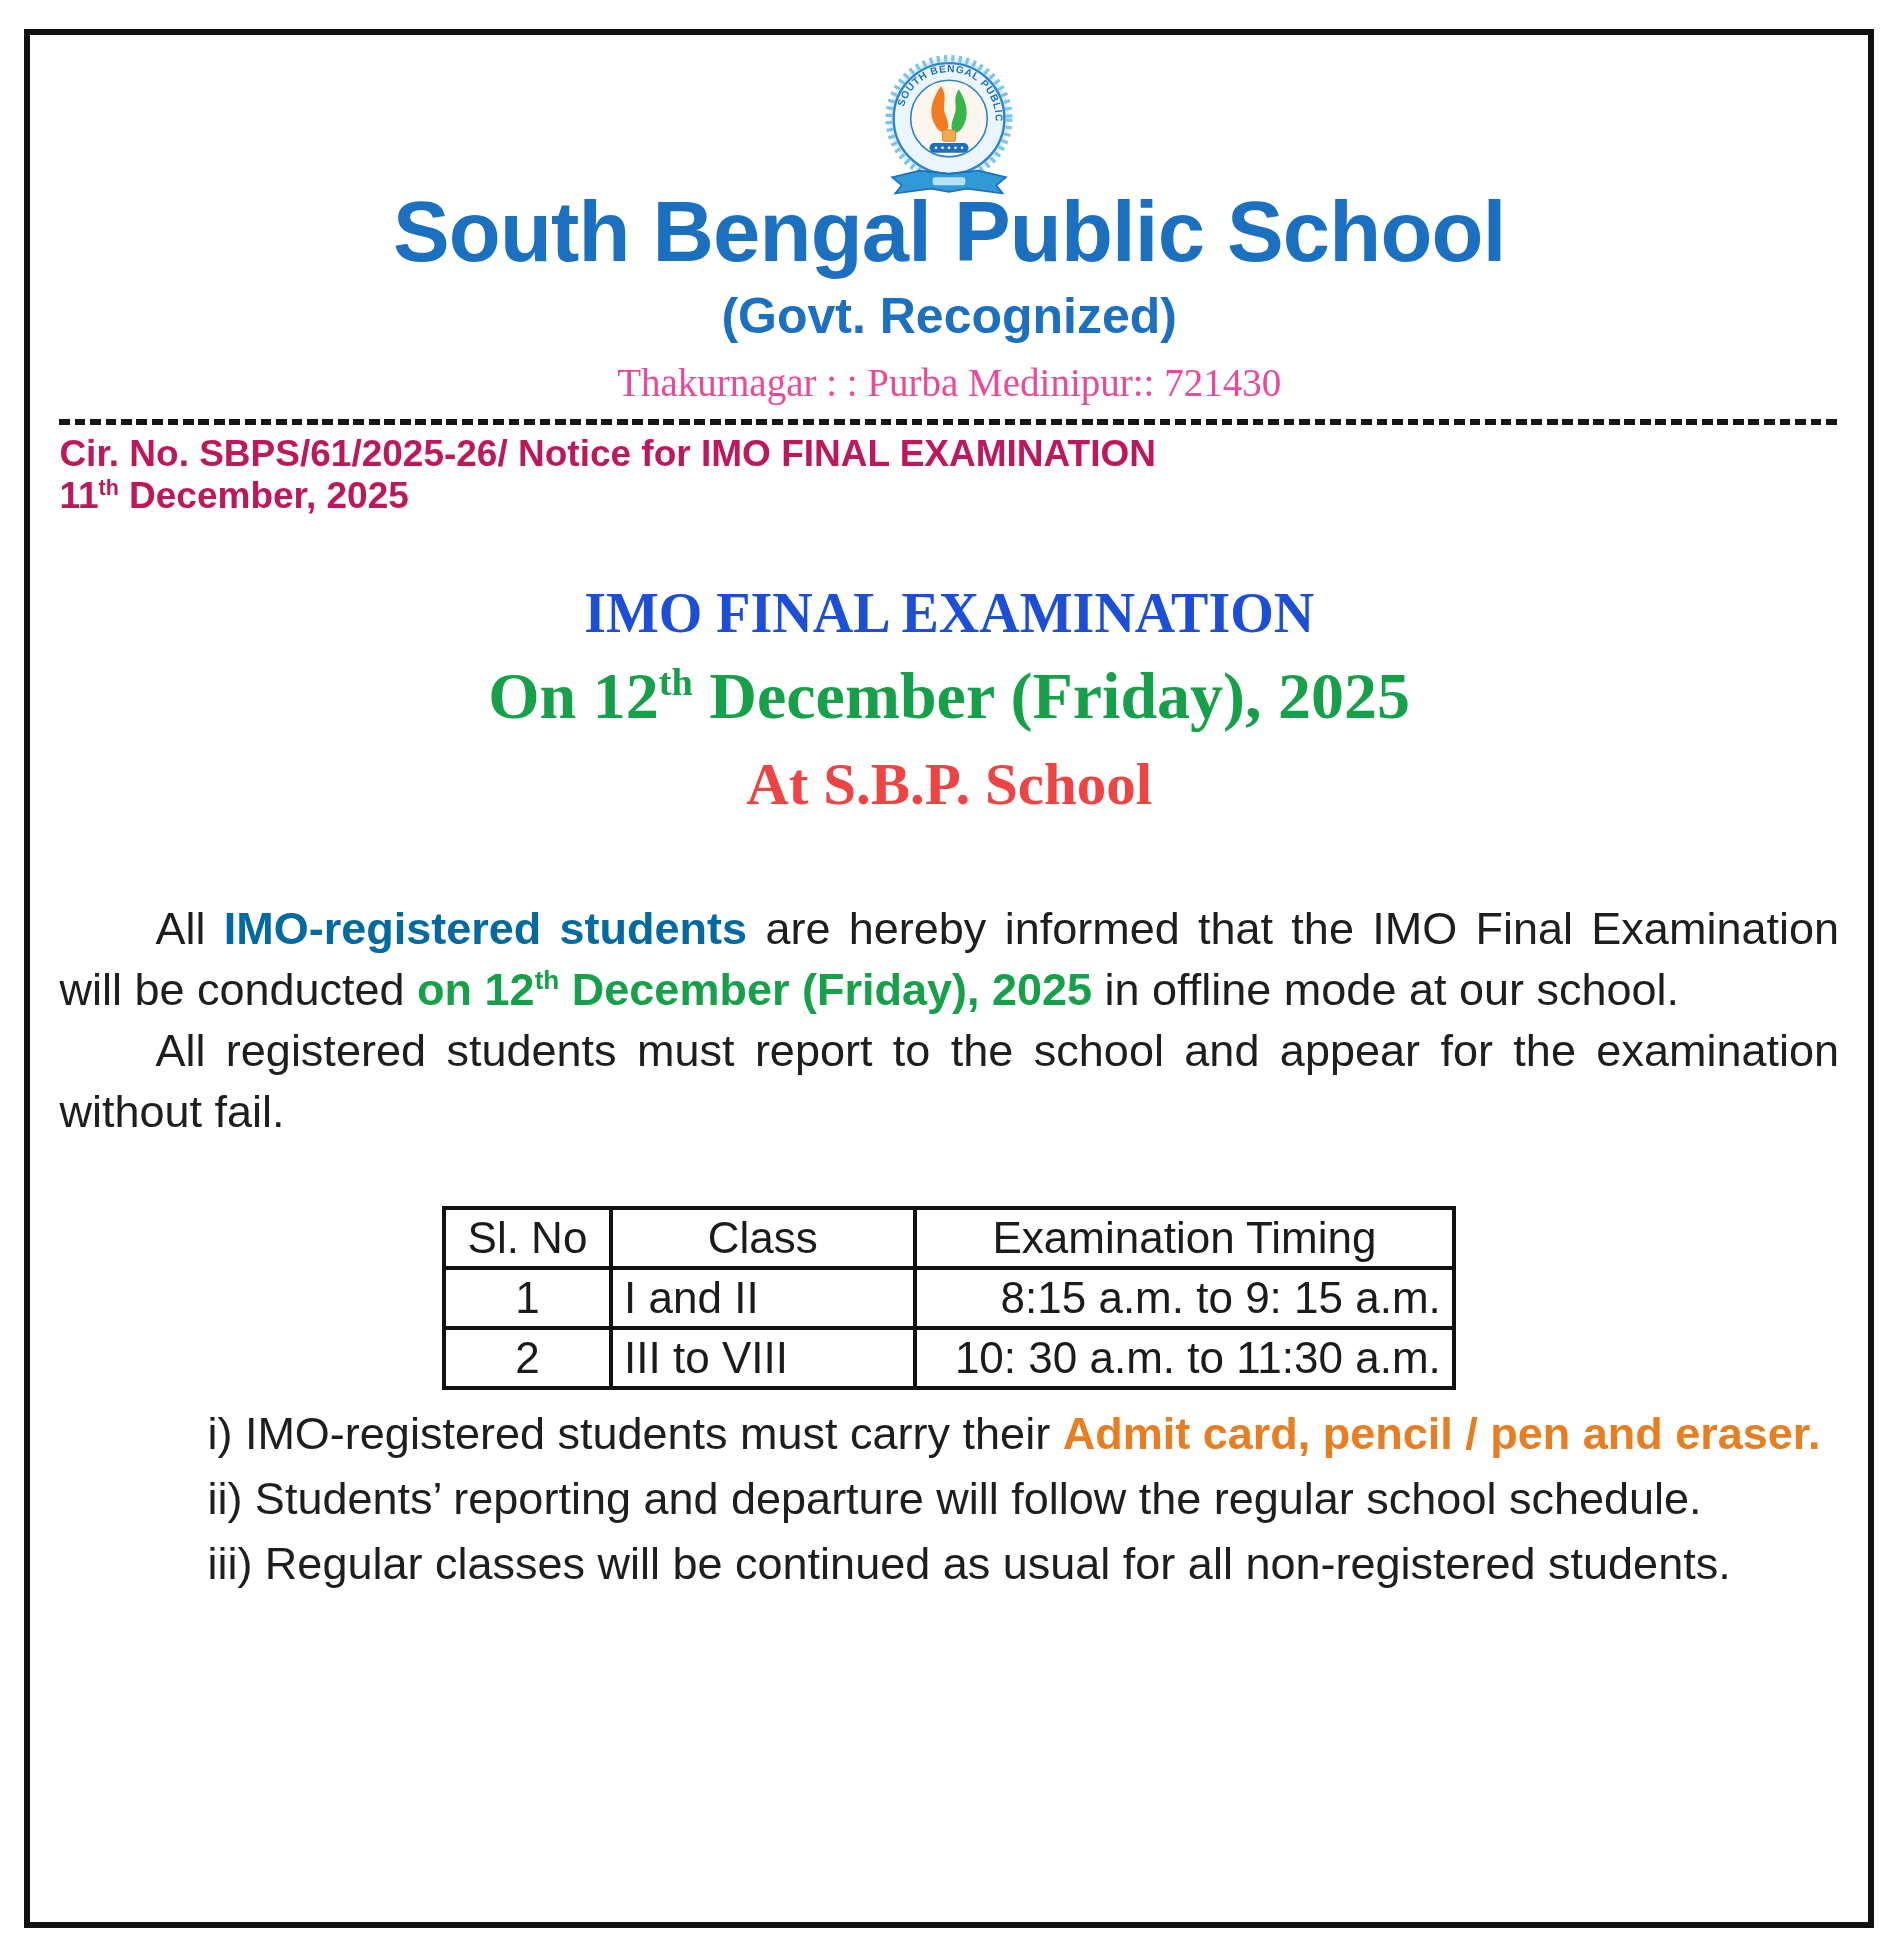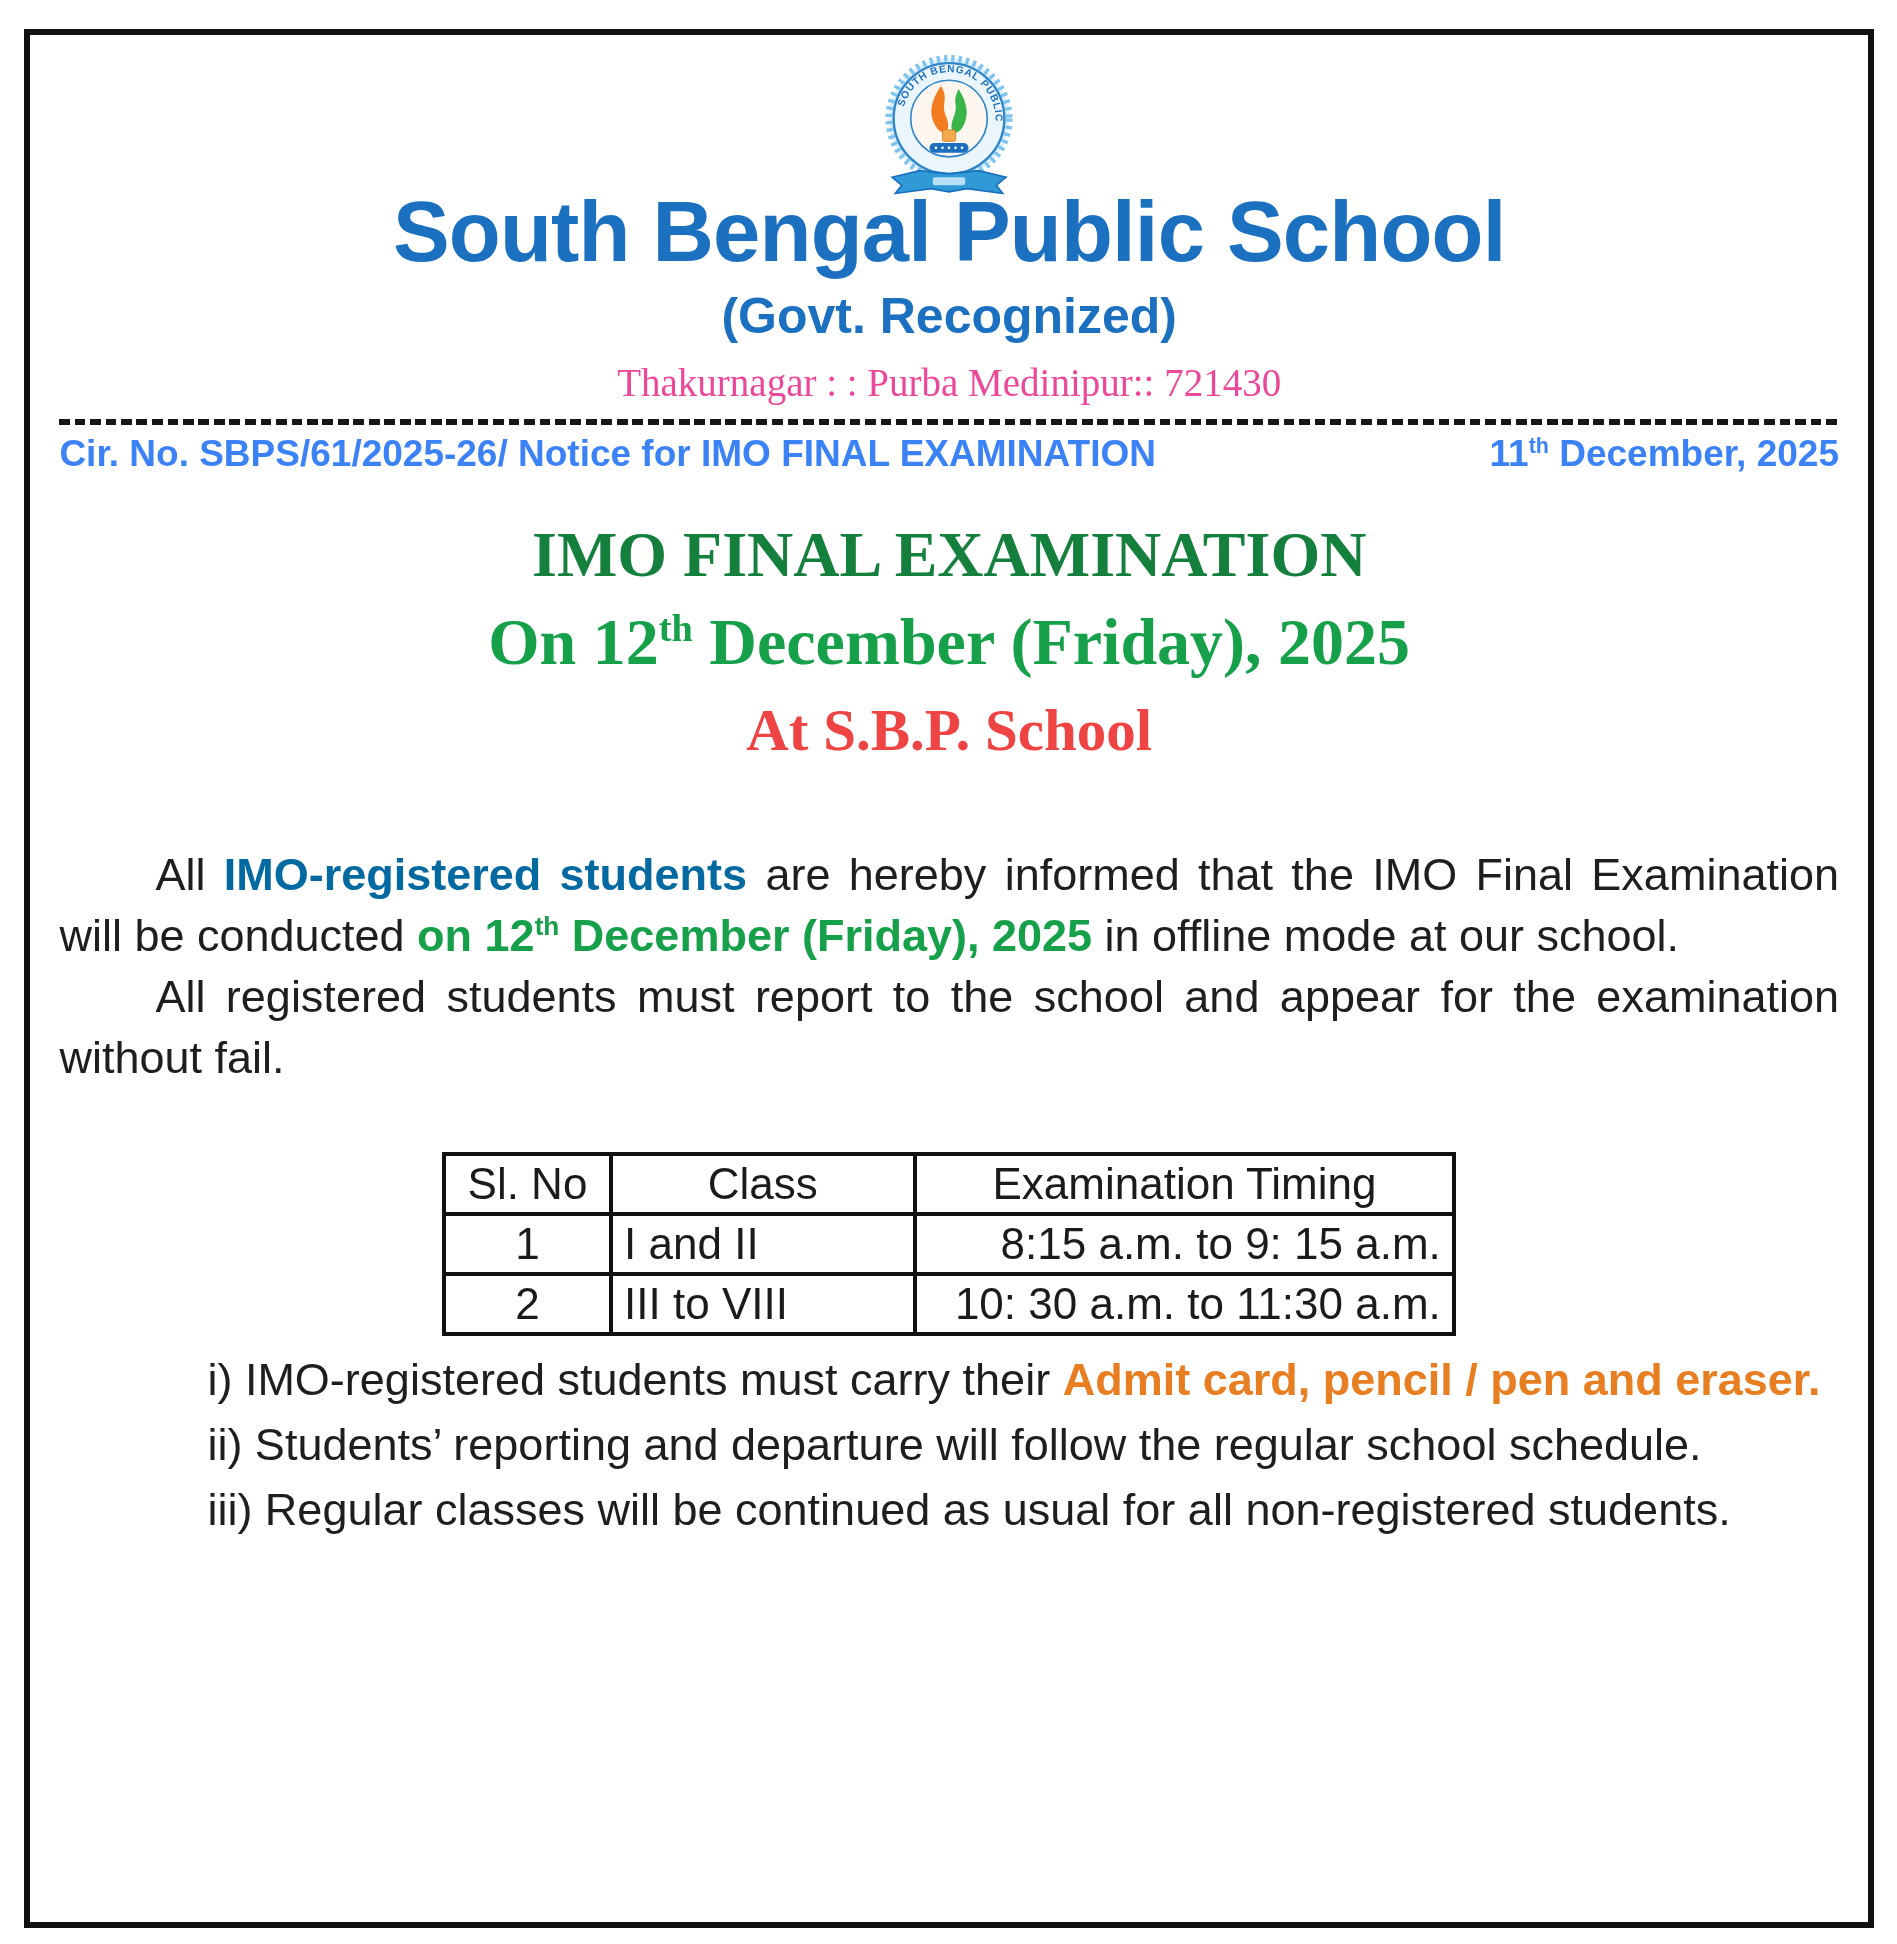"Cir. No. SBPS/61/2025-26/ Notice for" .cir-row { align-items: center -> flex-start; color: #3b82f6 -> #be185d; flex-direction: none -> column }
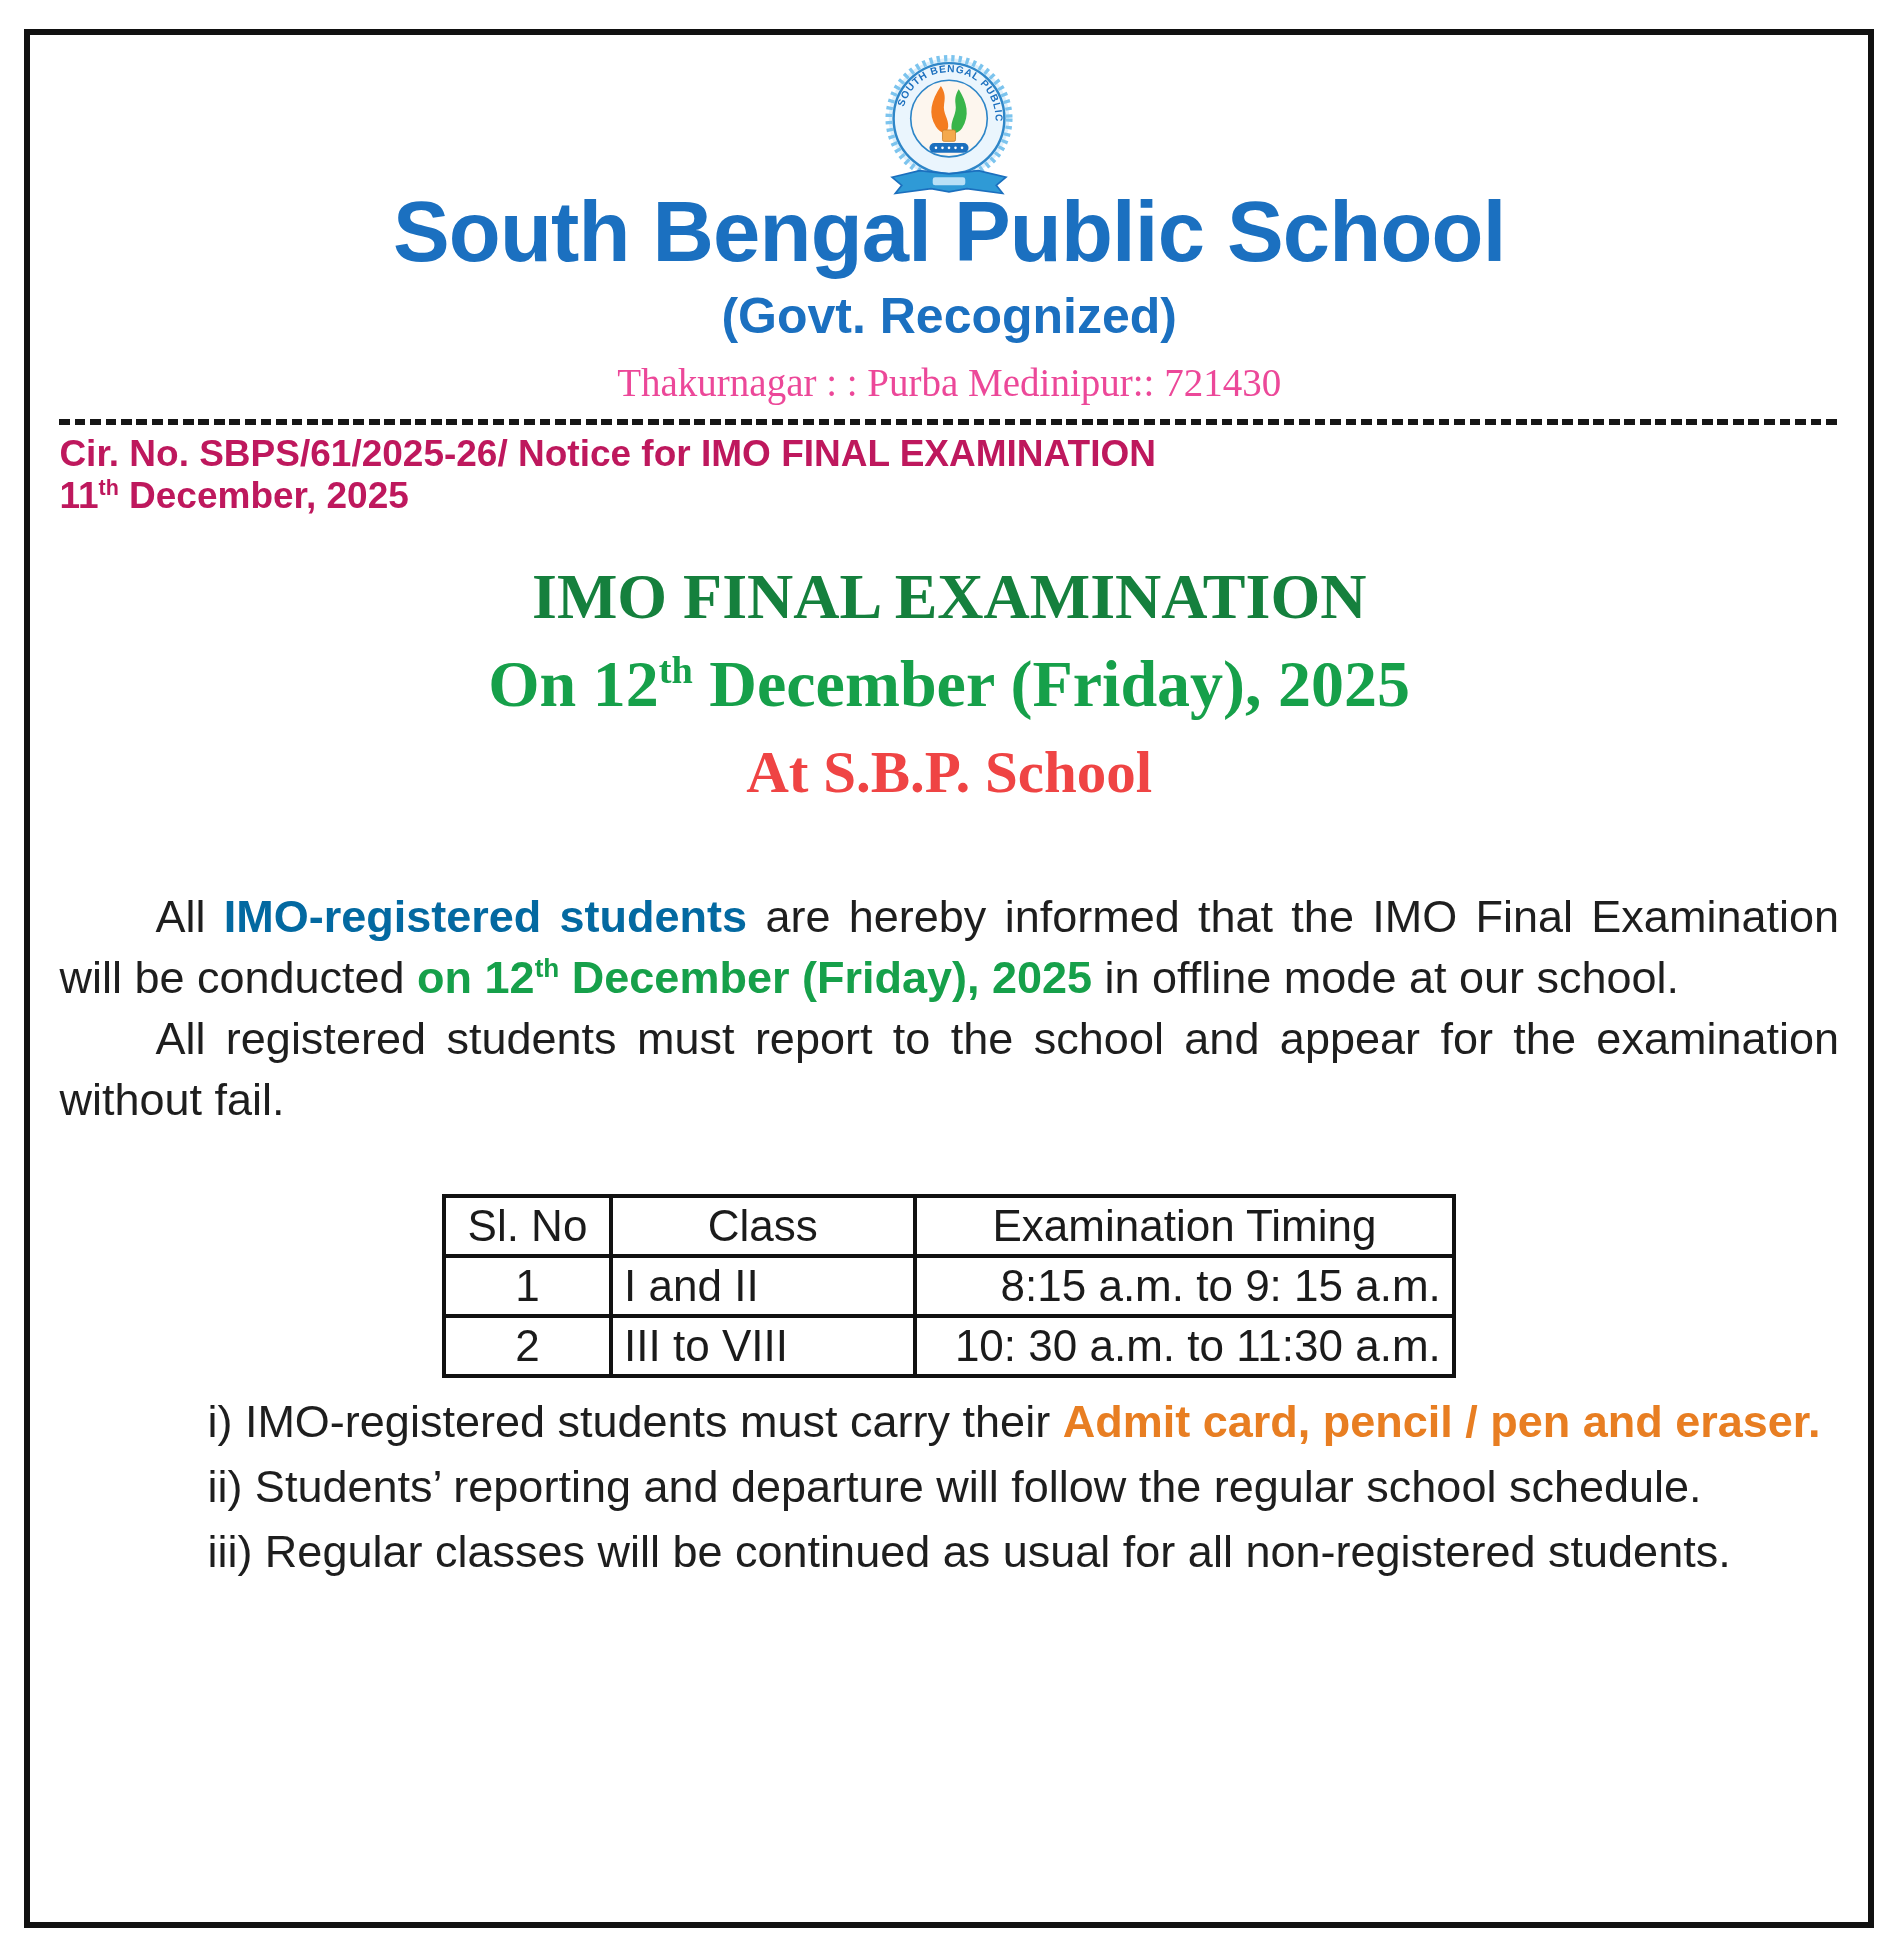"IMO FINAL EXAMINATION" .h-exam { color: #15803d -> #1d4ed8; font-size: 64px -> 56px; margin-top: 45px -> 66px }
